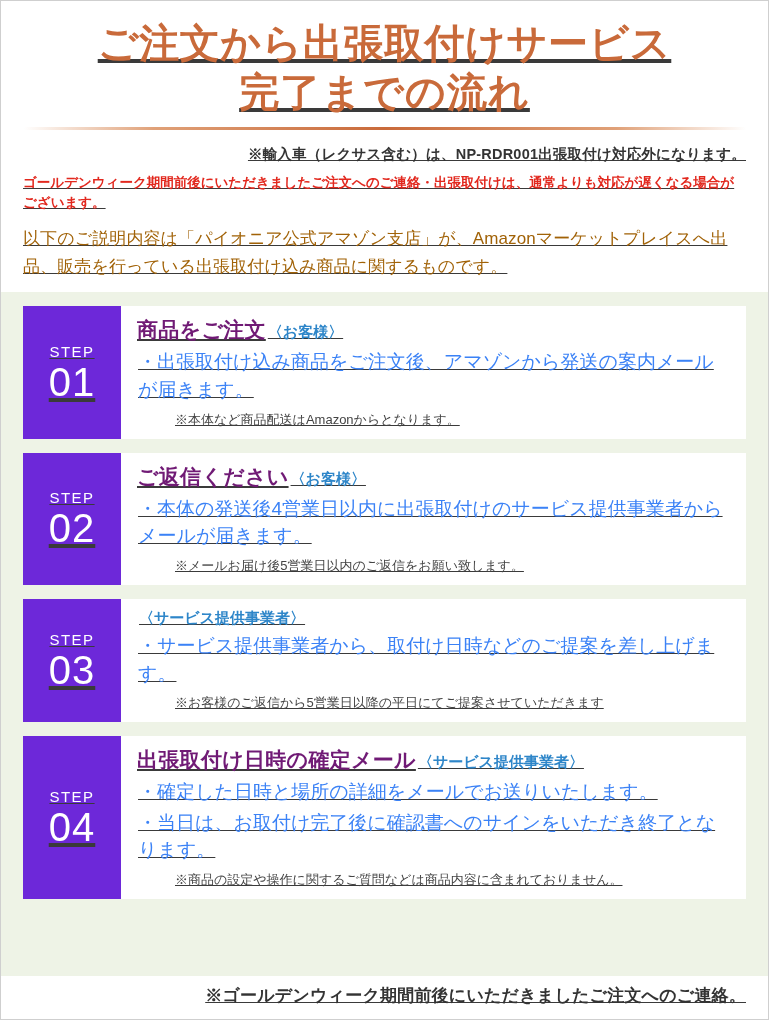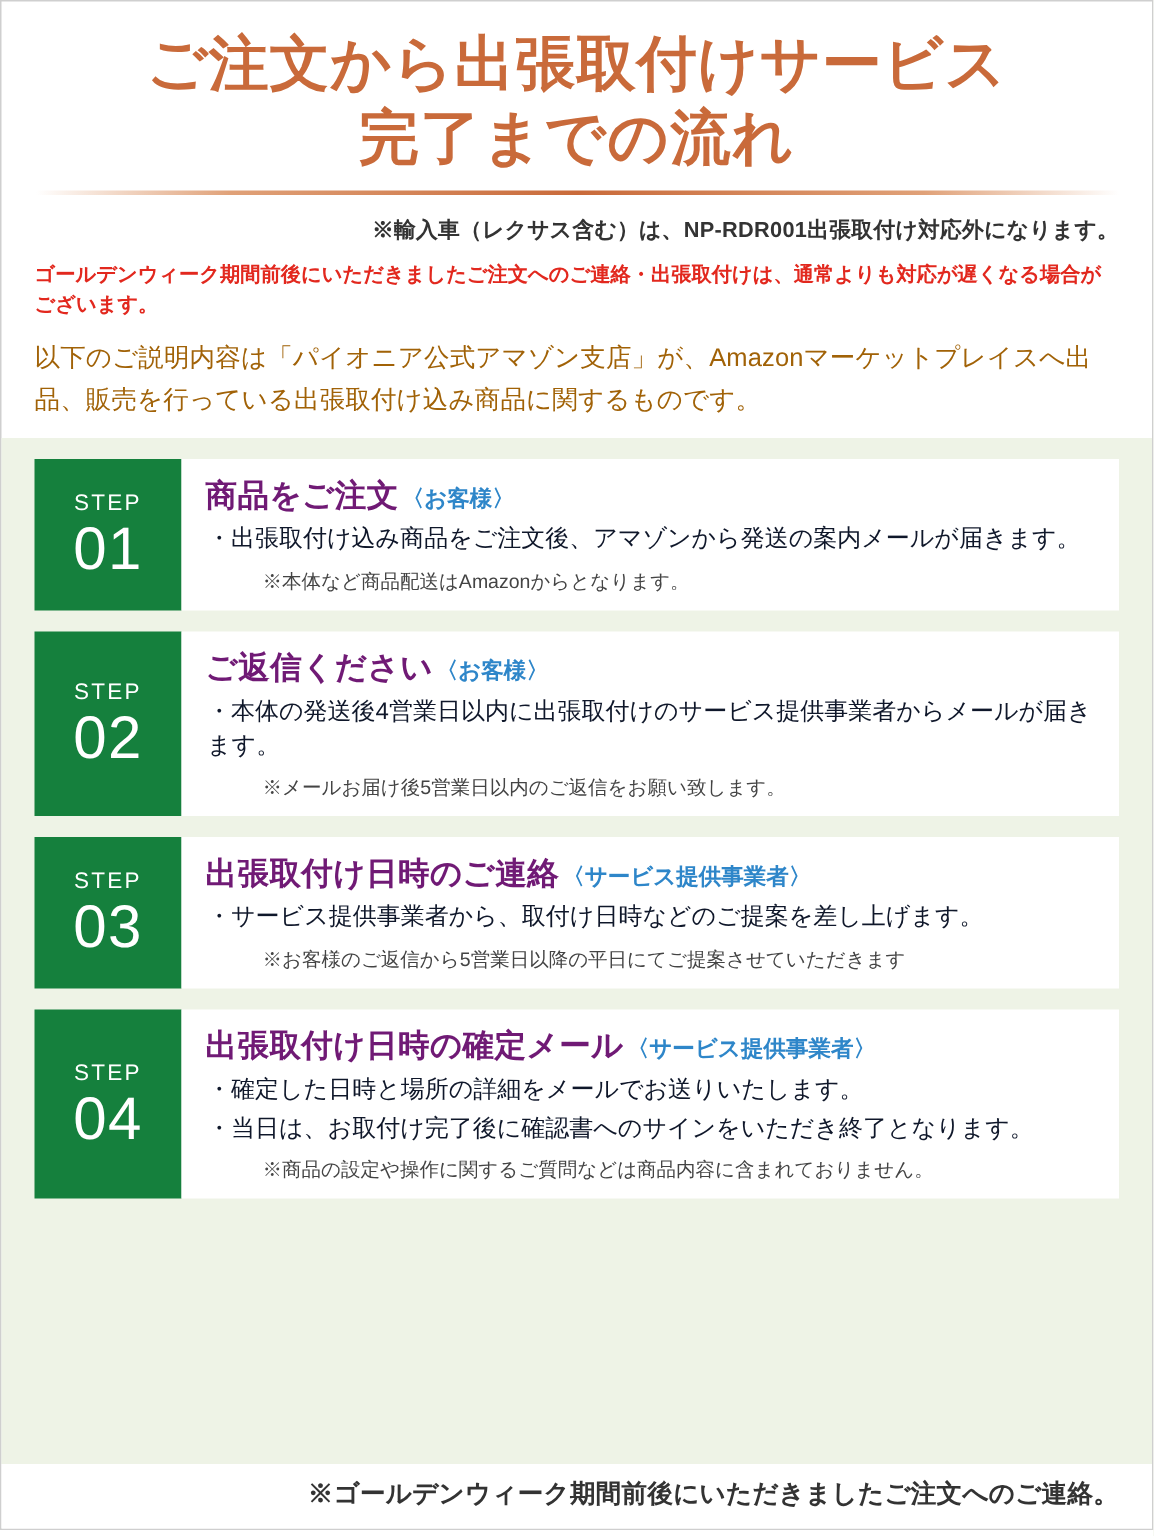"ご注文から出張取付けサービス" .page { text-decoration: none -> underline }
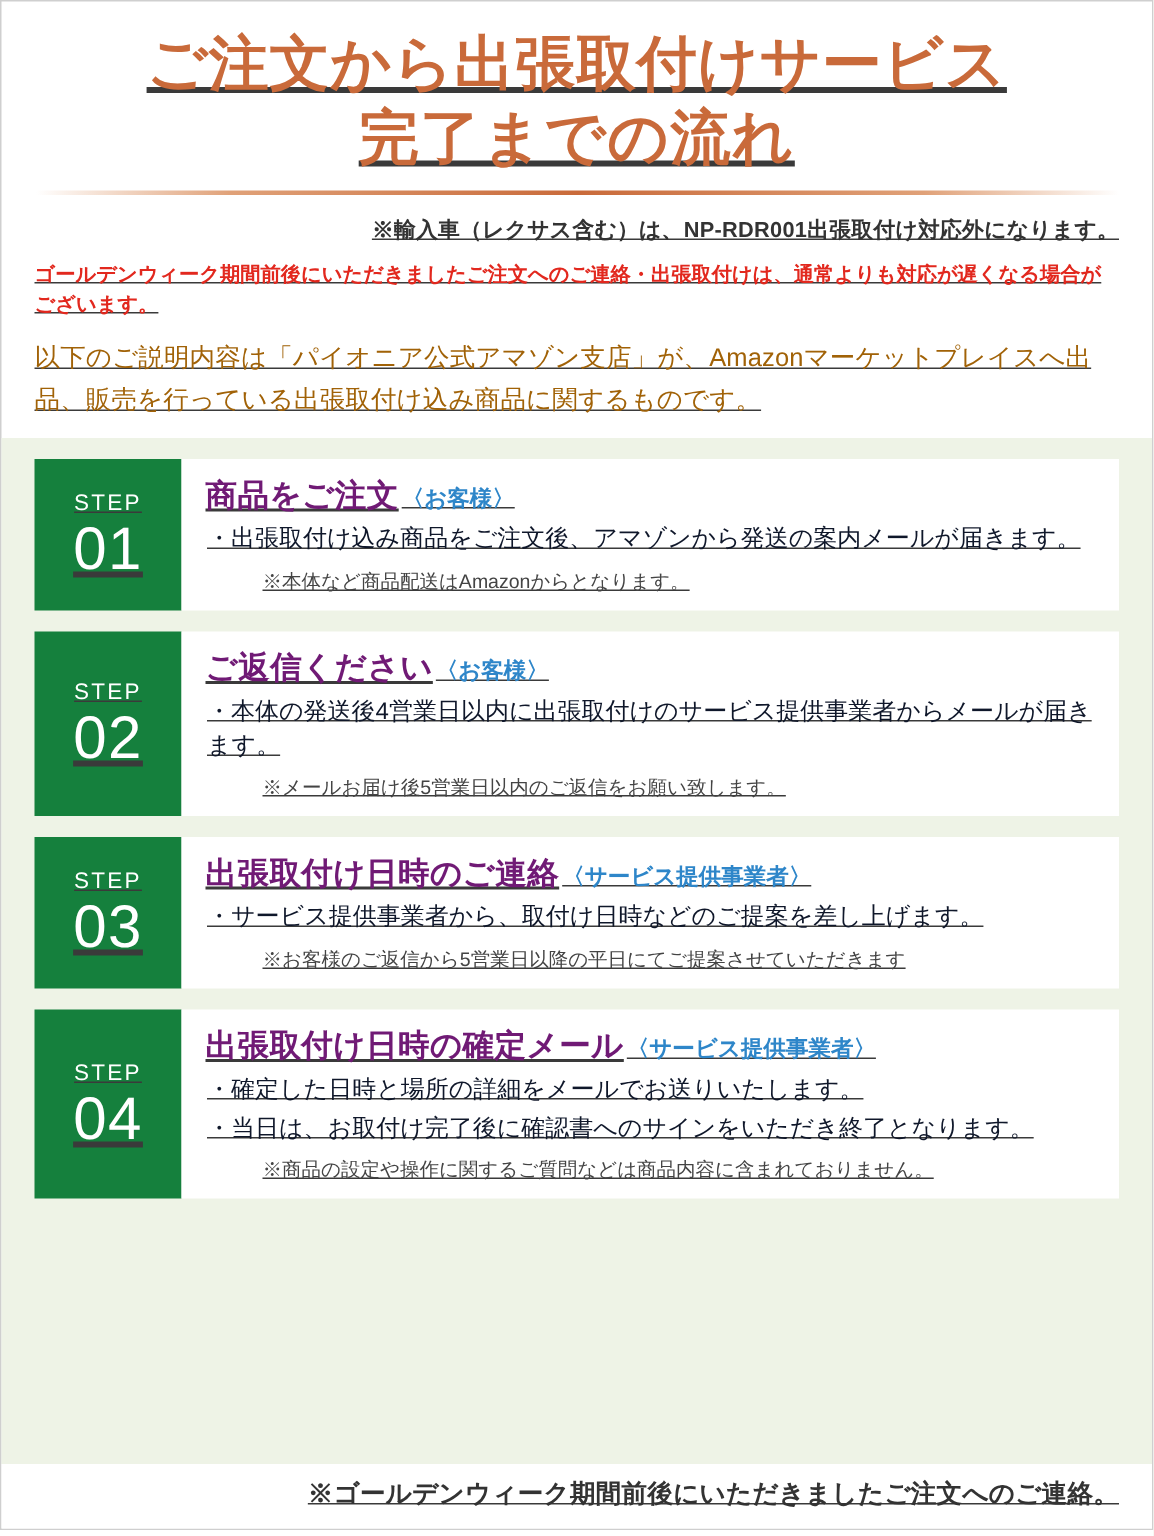"STEP" .step-badge { background: #15803d -> #6d28d9 }
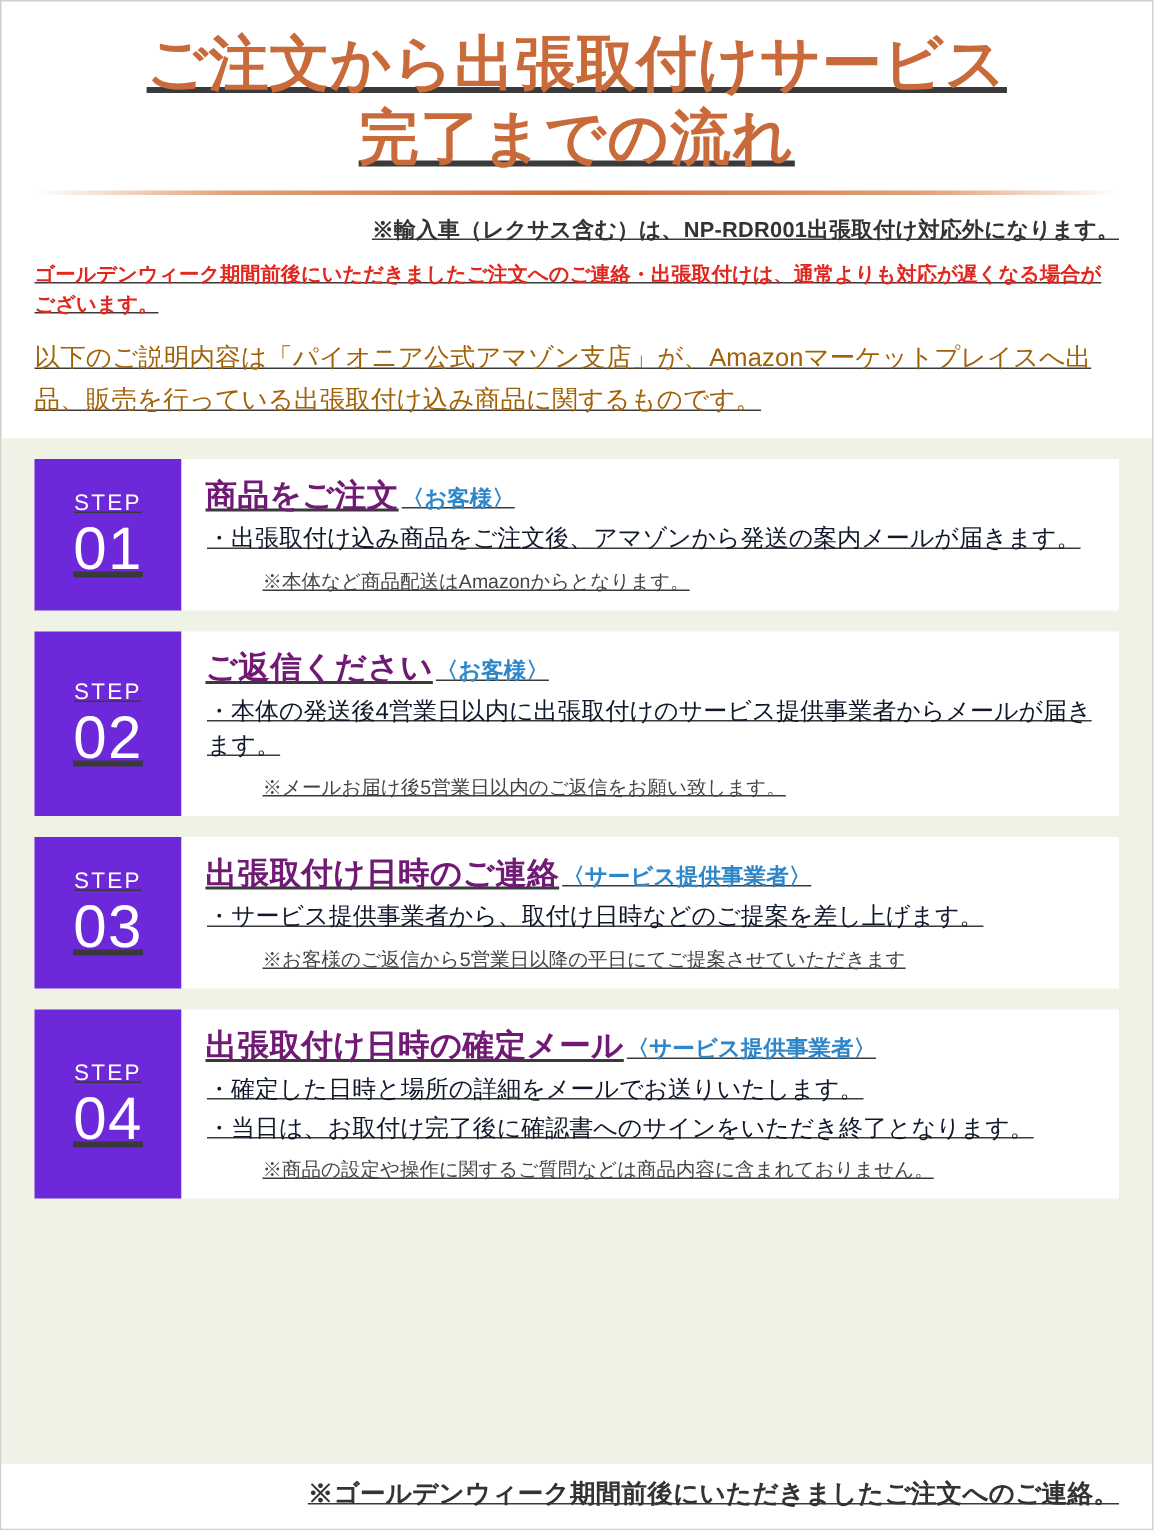"・出張取付け込み商品をご注文後、アマゾンから発送の案内メールが届きます。" .step-line { color: #0f172a -> #3b82f6; font-size: 16px -> 19px }
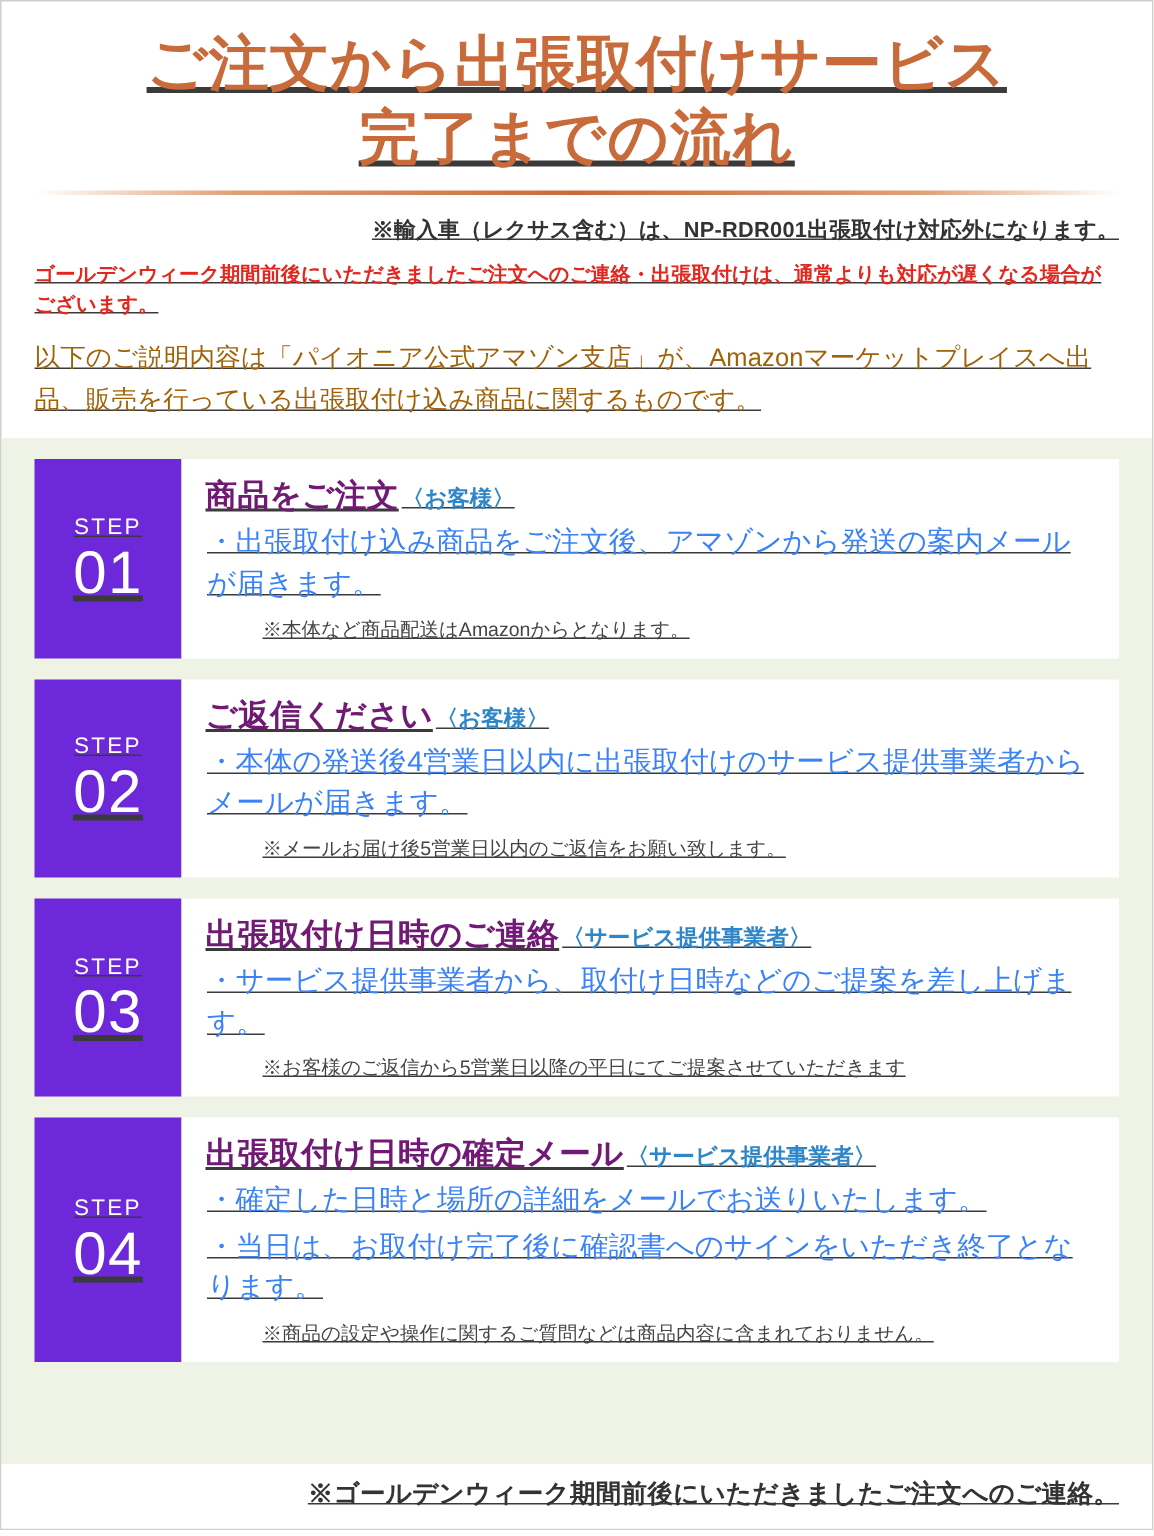"出張取付け日時のご連絡" span.step-title { html: <span>出張取付け日時のご連絡</span> -> none }
